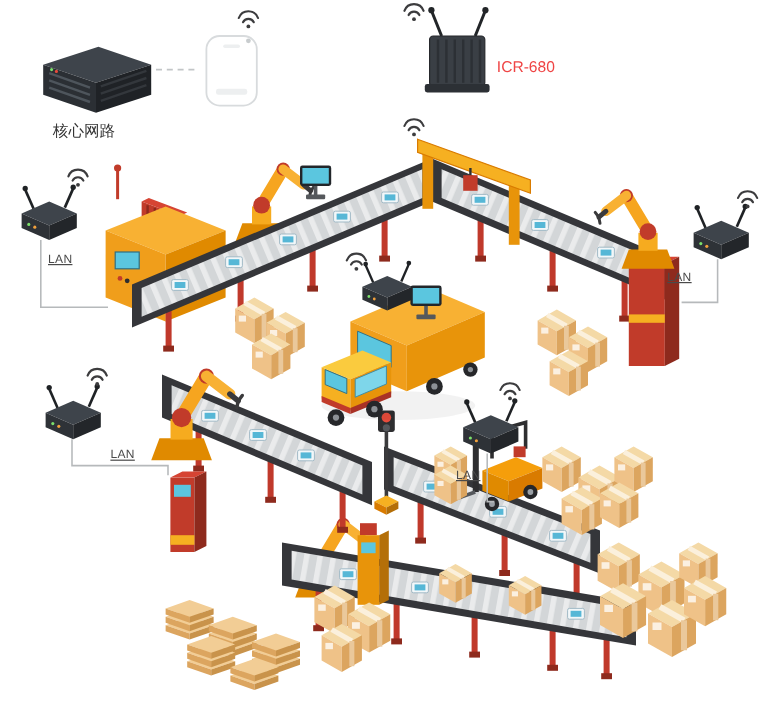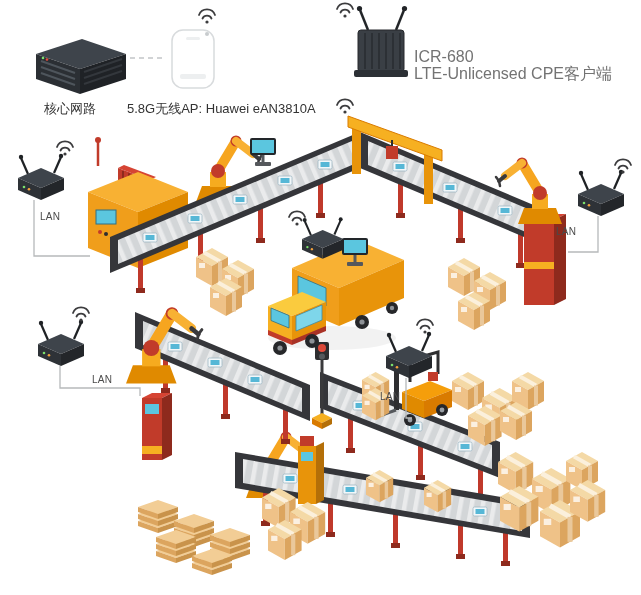"ICR-680" .cap-lg { color: #737373 -> #ef4444; font-size: 16px -> 13px }
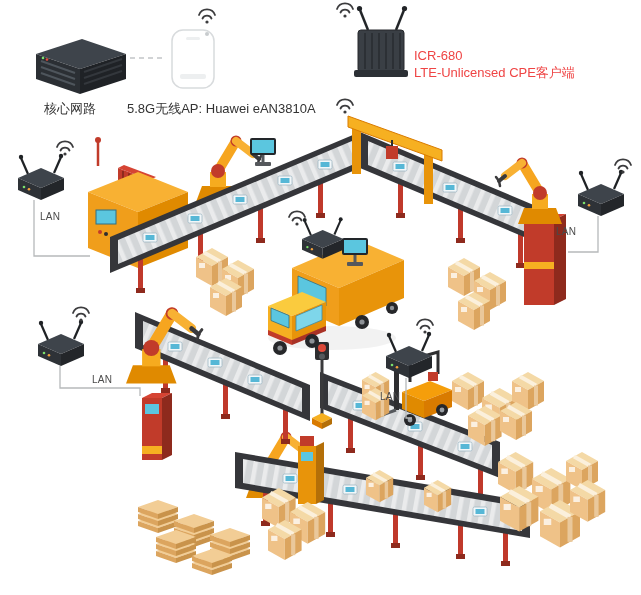"LTE-Unlicensed CPE客户端" div.cap { html: <div>LTE-Unlicensed CPE客户端</div> -> none }
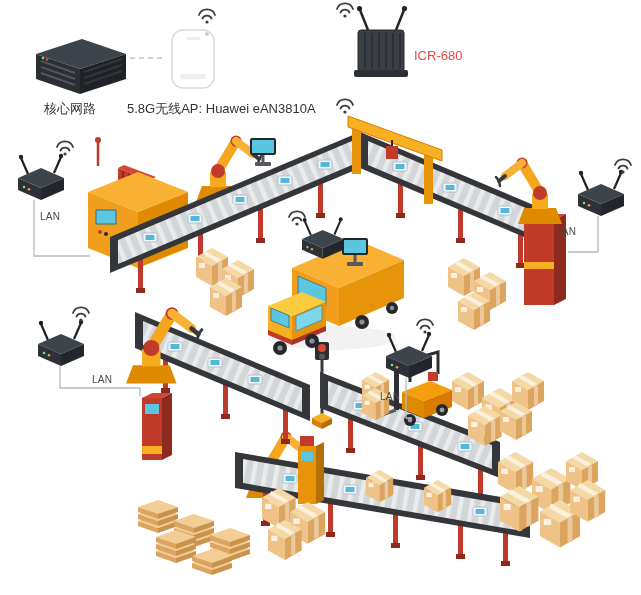"5.8G无线AP: Huawei eAN3810A" div.cap { html: <div>5.8G无线AP: Huawei eAN3810A</div> -> none }
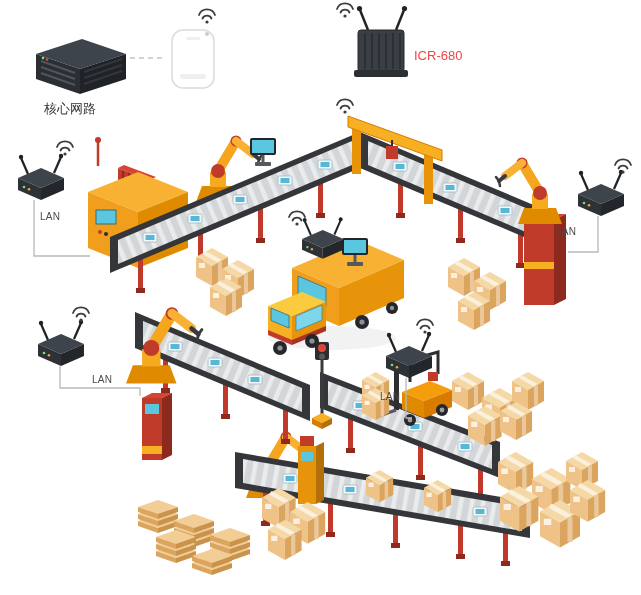"LAN" .lan { text-decoration: none -> underline }
